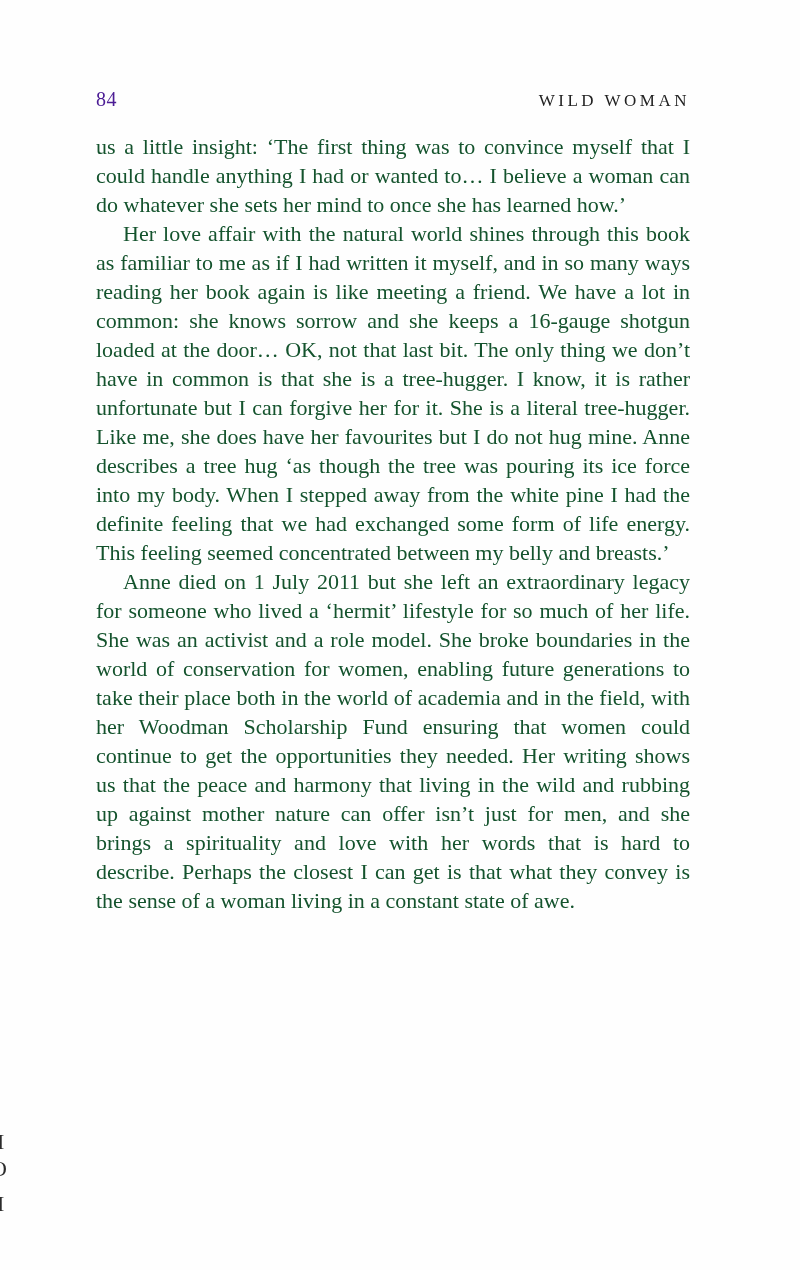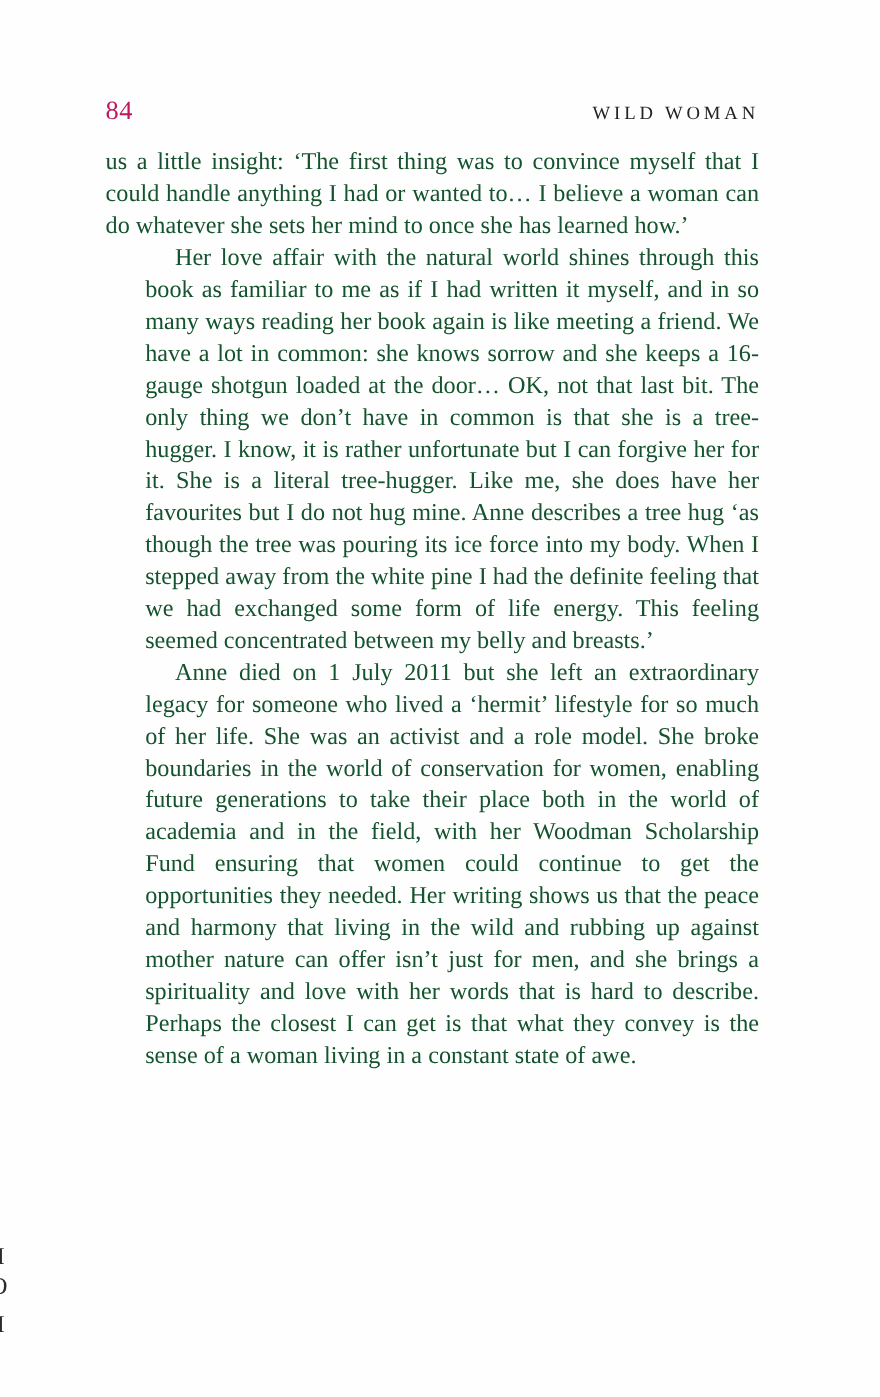"84" .page-number { color: #be185d -> #4c1d95; font-size: 24px -> 20px }
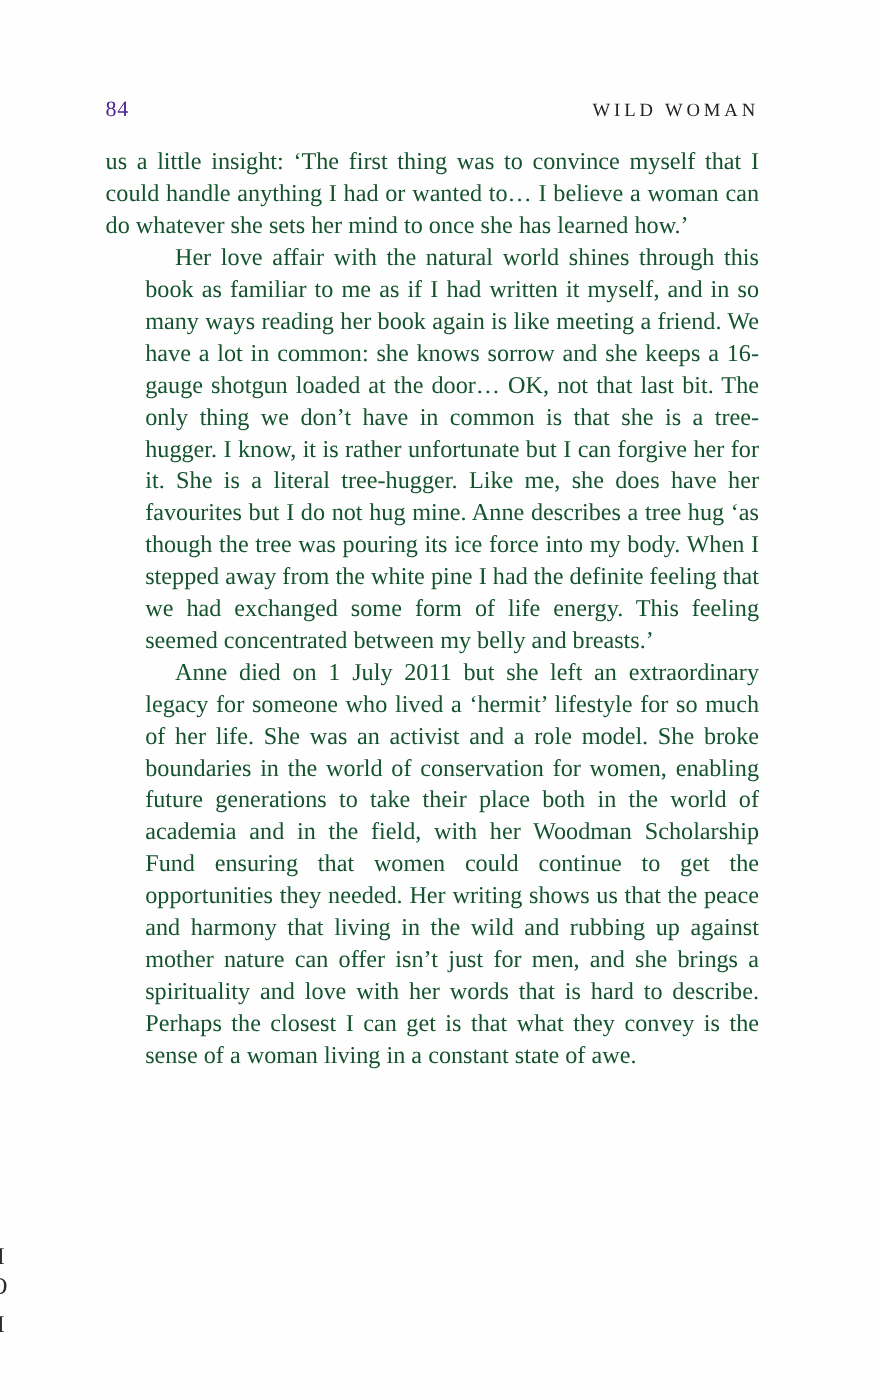"Her love affair with the" .body-text p.indent { margin-left: 36px -> none }
